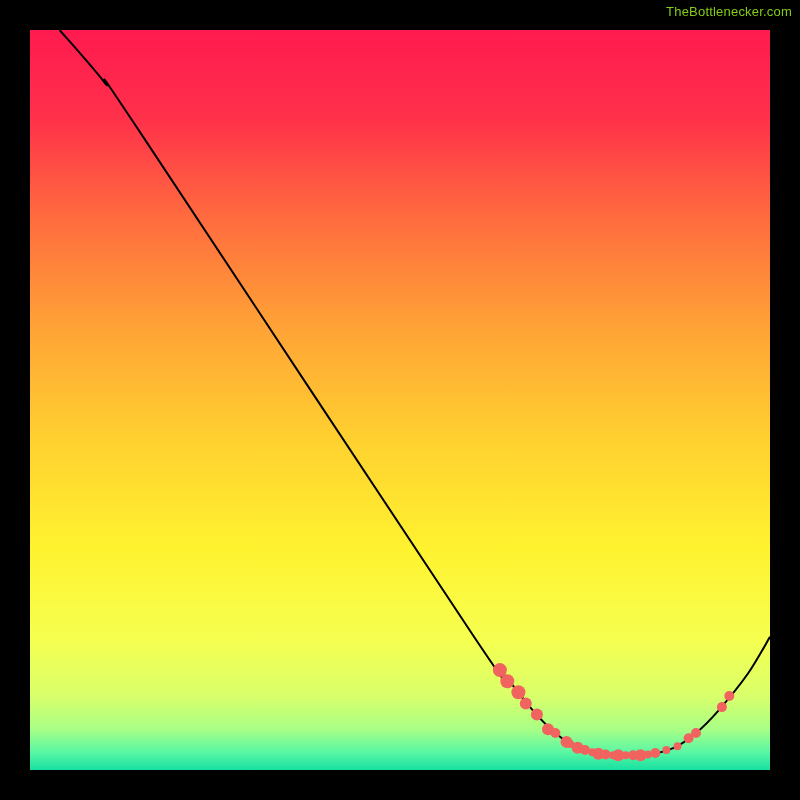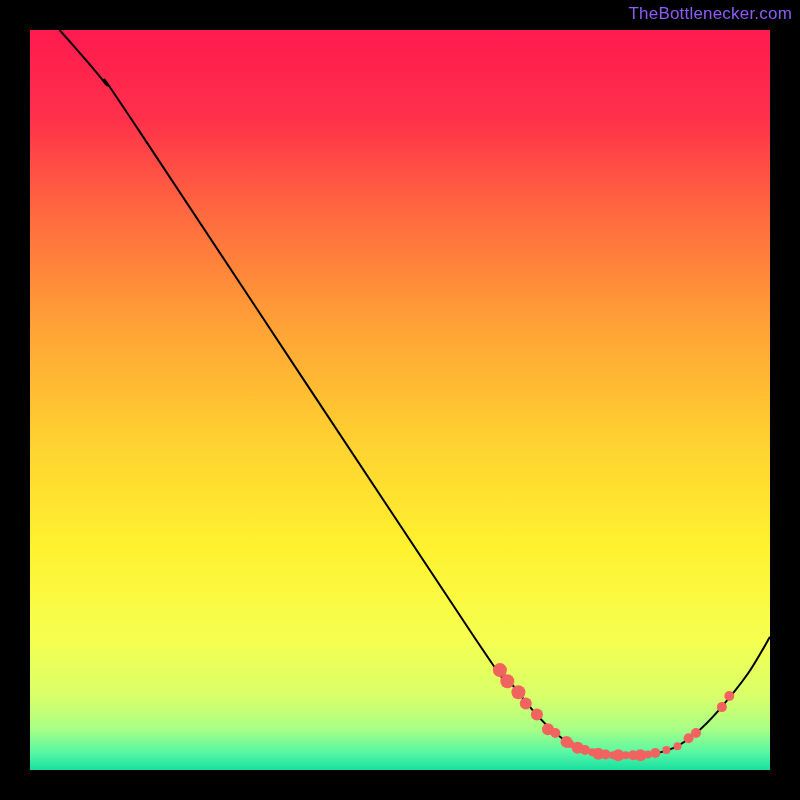"TheBottlenecker.com" .watermark { color: #8b5cf6 -> #84cc16; font-size: 17px -> 13px }
